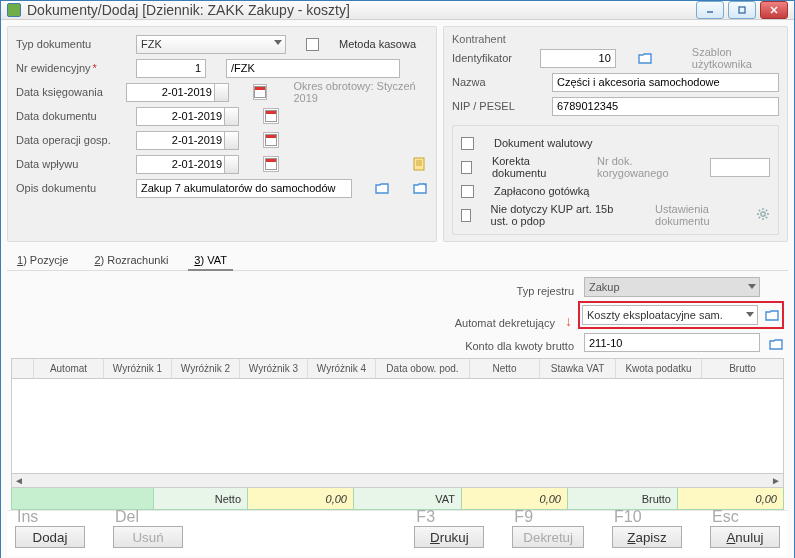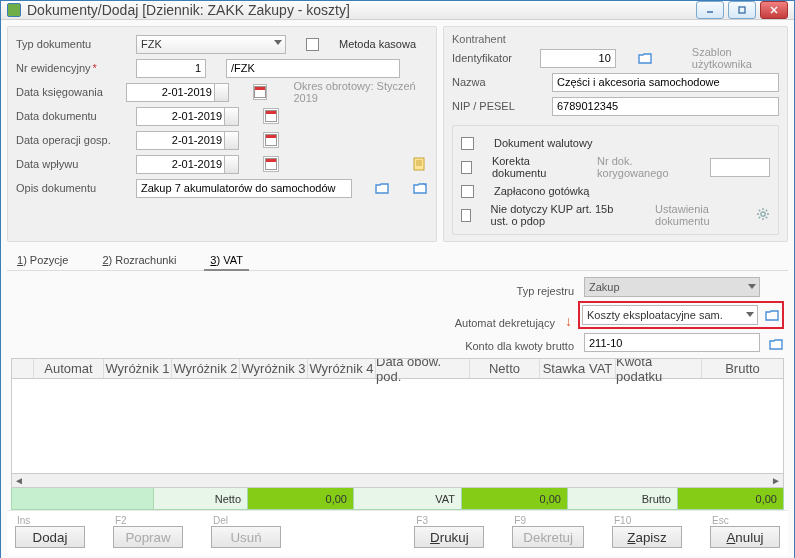"1) Pozycje" .tabs { gap: 22px -> 14px }
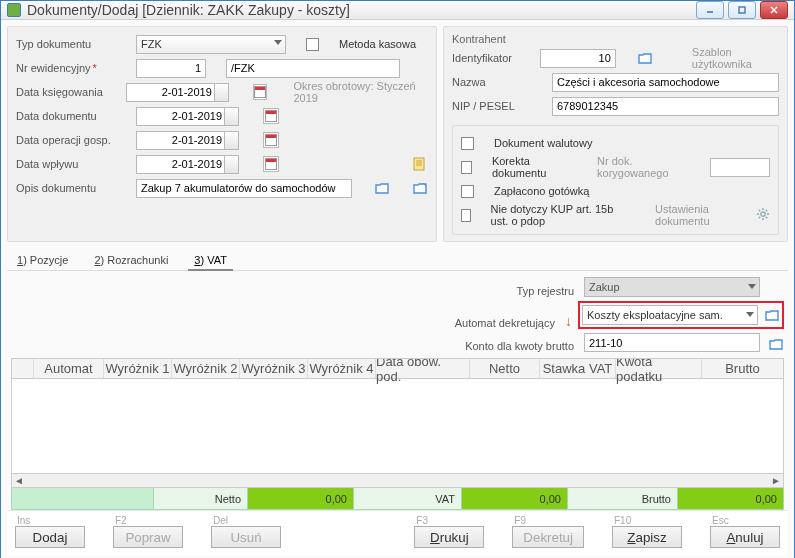"Automat" .grid-head div { font-size: 13px -> 10px }
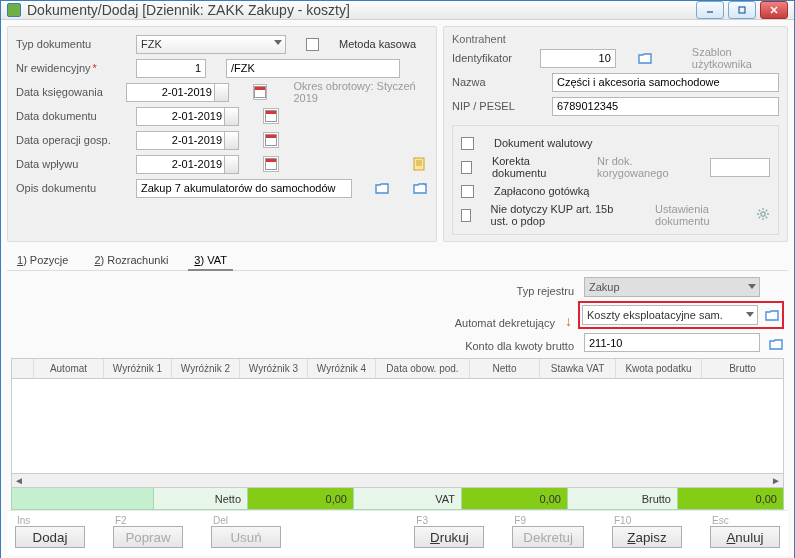"0,00" .totals .val { background: #84cc16 -> #fef9c3; font-style: none -> italic }
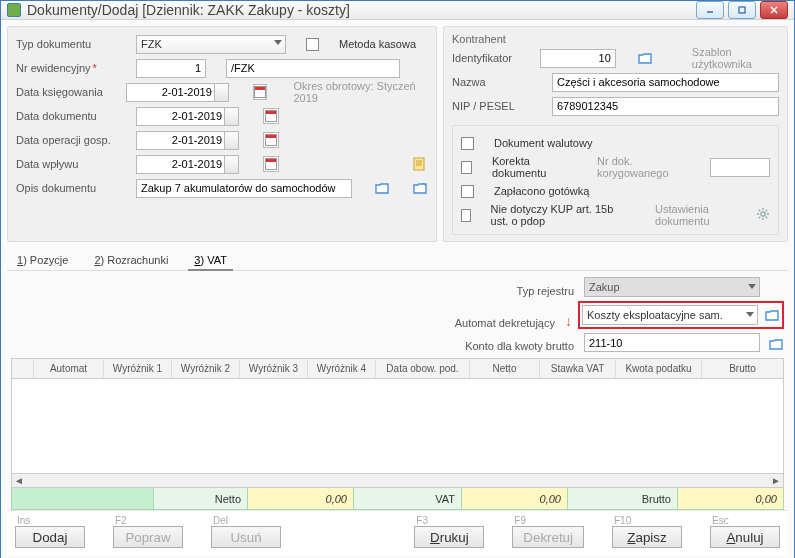"Ins" .btn-group .hint { font-size: 10px -> 16px }
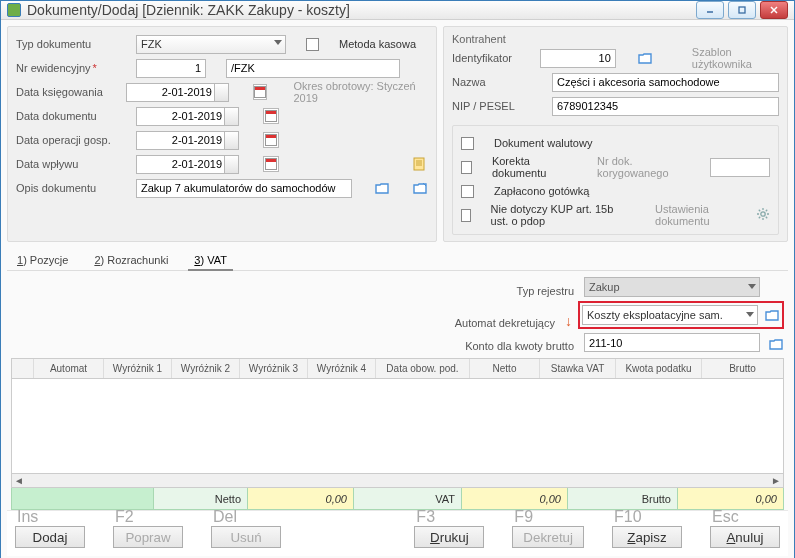"F2" div.btn-group { html: <div> <span>F2</span> <button>Popraw</button> </div> -> none }
